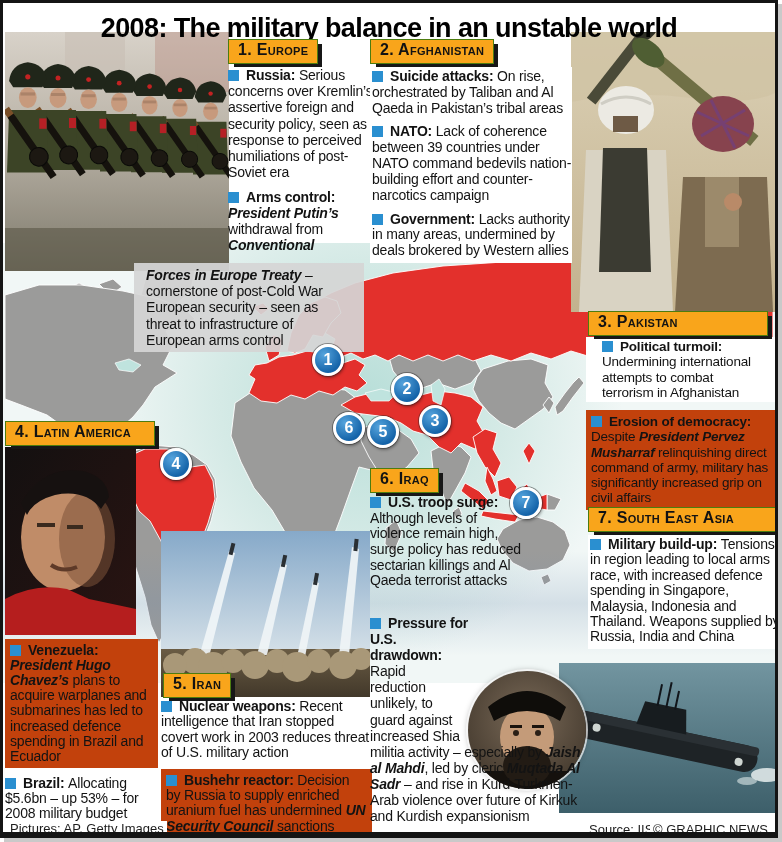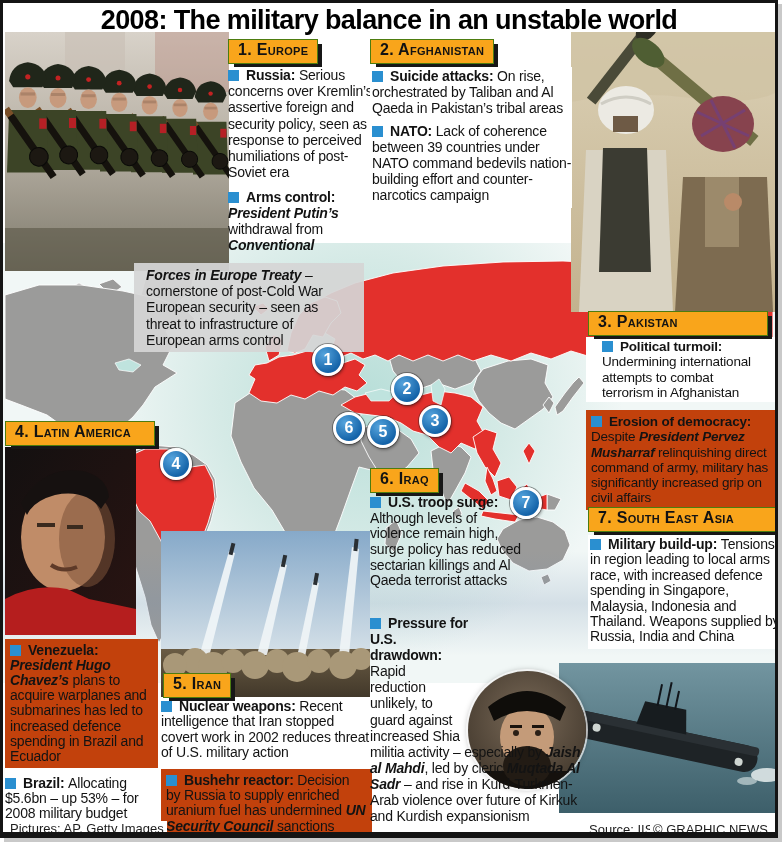"2008: The military balance in" .title { margin: 0 -> 8px }
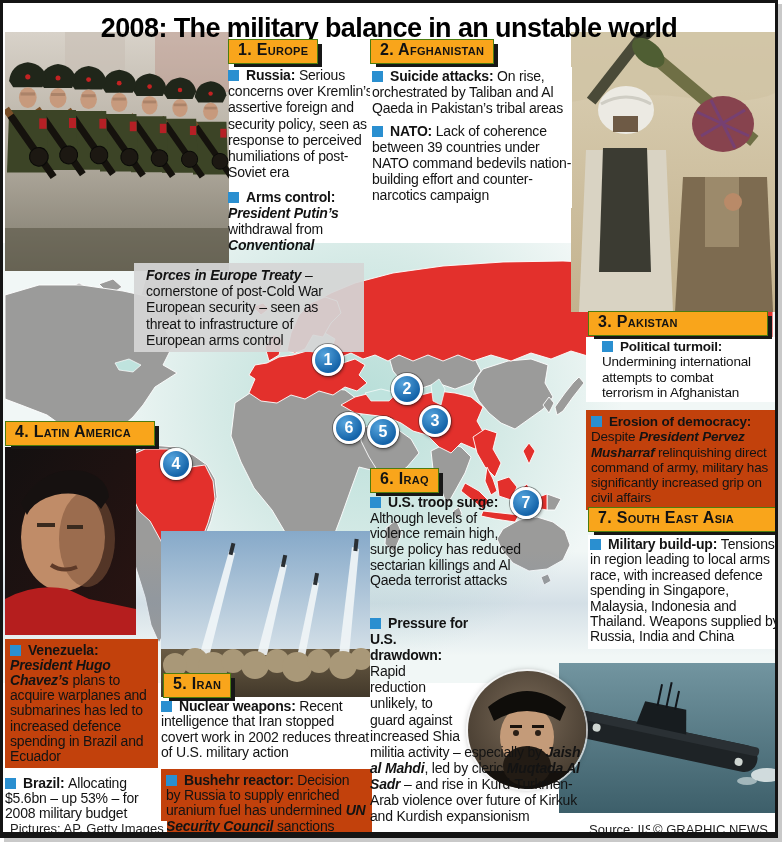"Government: Lacks authority in many" p.item { html: none -> <p><span></span><span><span>Government: </span><span>Lacks authority in many areas, undermined by deals brokered by Western allies</span></span></p> }
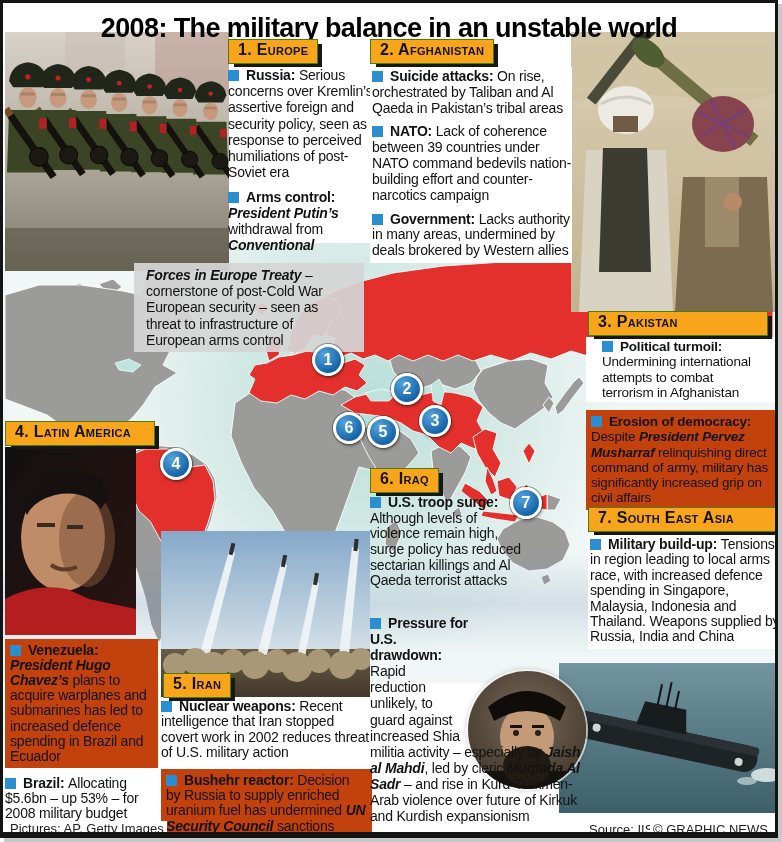"Recent intelligence that Iran stopped" span { text: 2002 -> 2003 }
